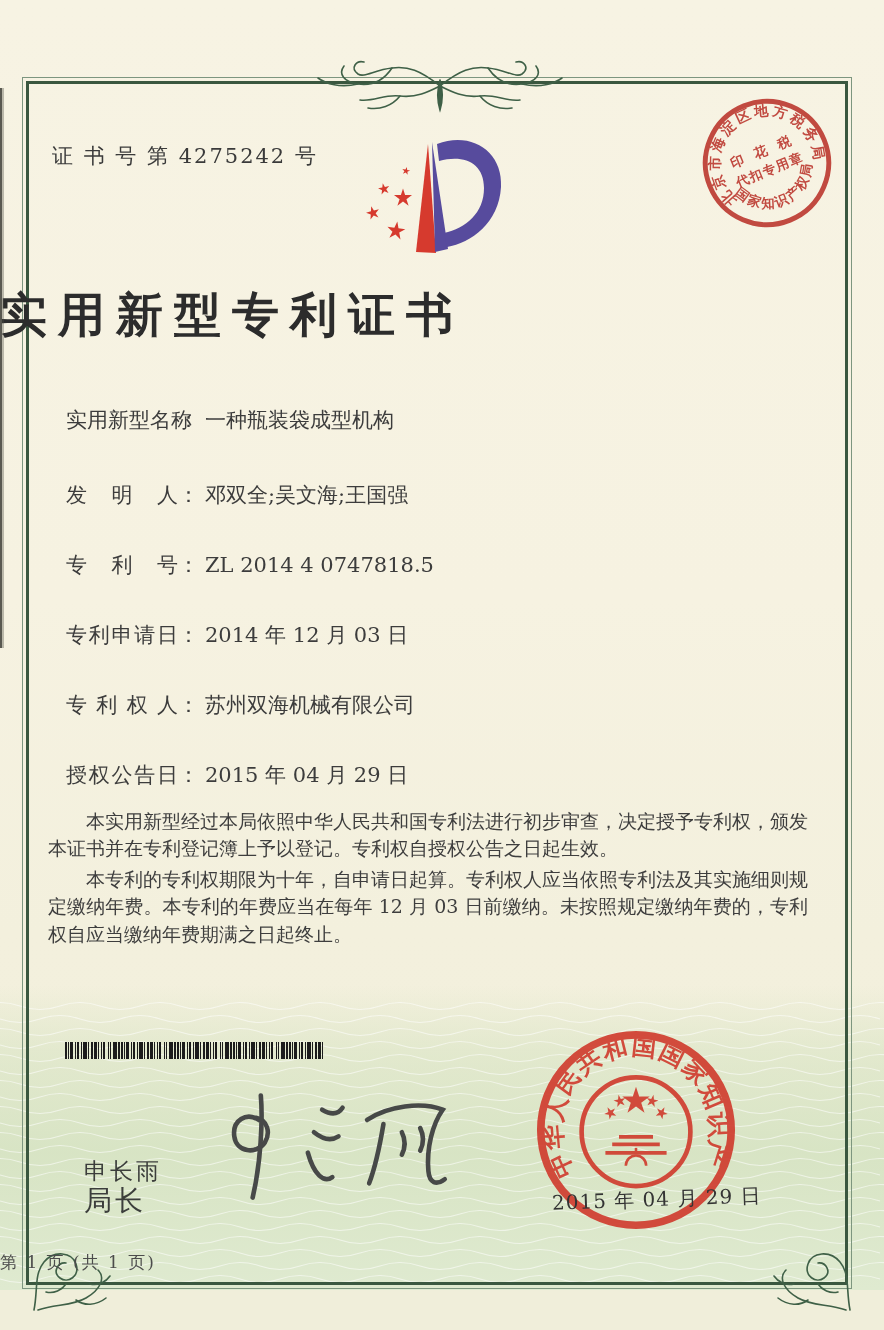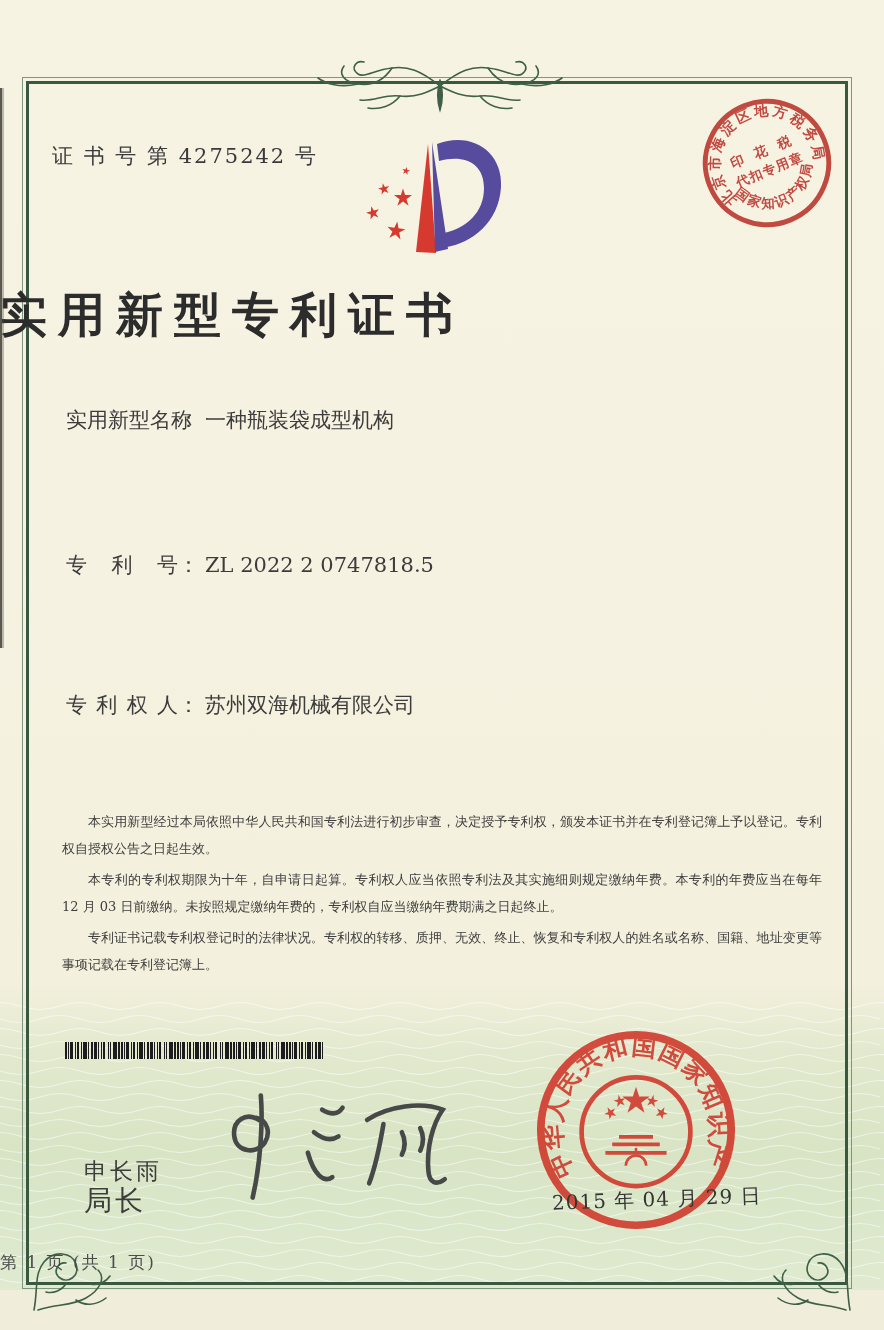"发明人： 邓双全;吴文海;王国强" div.abs { html: none -> <div> <span>发明人</span><span>：</span><span>邓双全;吴文海;王国强</span> </div> }
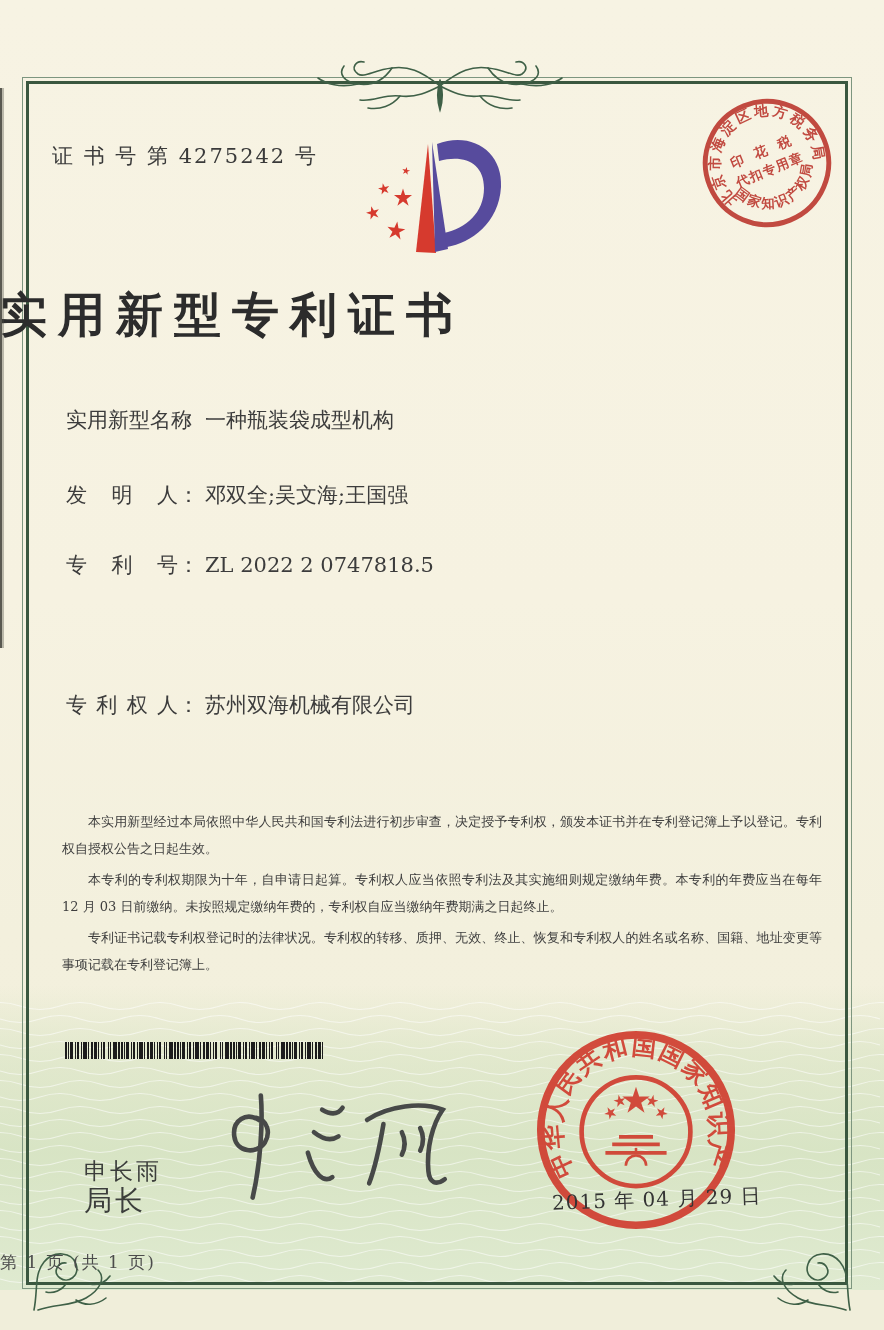"ZL 2022 2 0747818.5" span { text: 2022 2 -> 2014 4 }
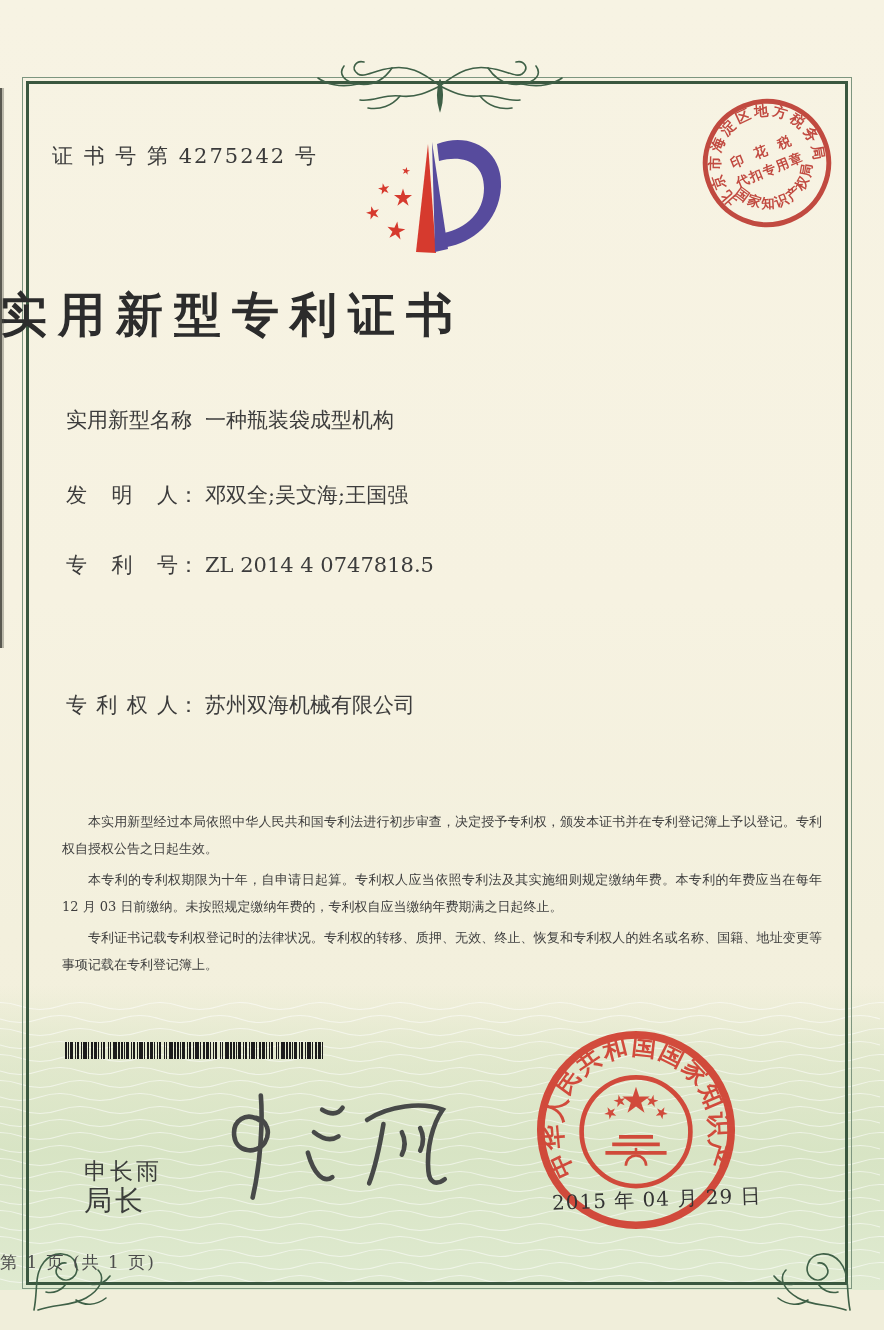"专利申请日： 2014 年 12 月" div.abs { html: none -> <div> <span>专利申请日</span><span>：</span><span>2014 年 12 月 03 日</span> </div> }
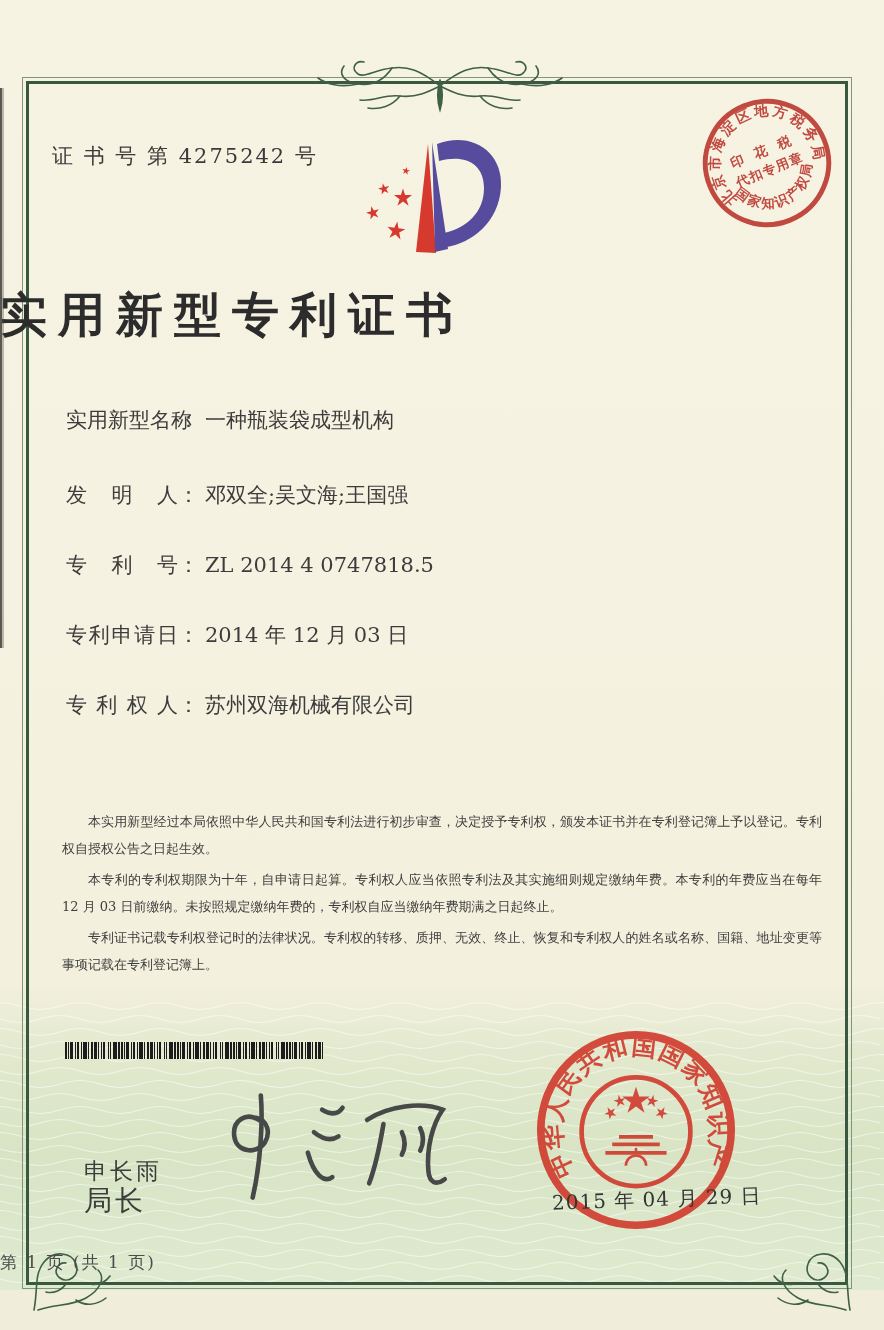"授权公告日： 2015 年 04 月" div.abs { html: none -> <div> <span>授权公告日</span><span>：</span><span>2015 年 04 月 29 日</span> </div> }
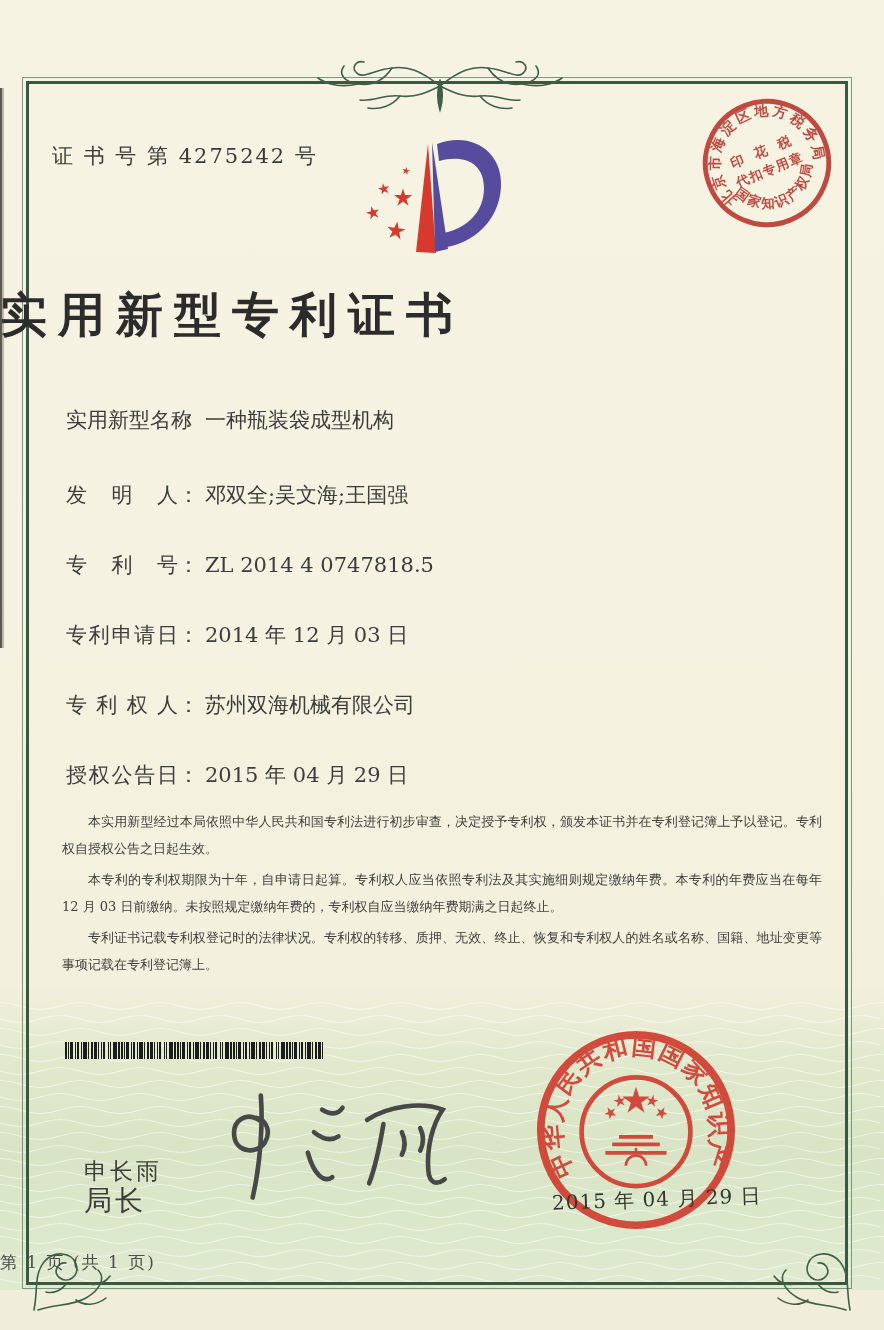"本实用新型经过本局依照中华人民共和国专利法进行初步审查，决定授予专利权，颁发本证" .paras { font-size: 13px -> 19px; left: 62px -> 48px }
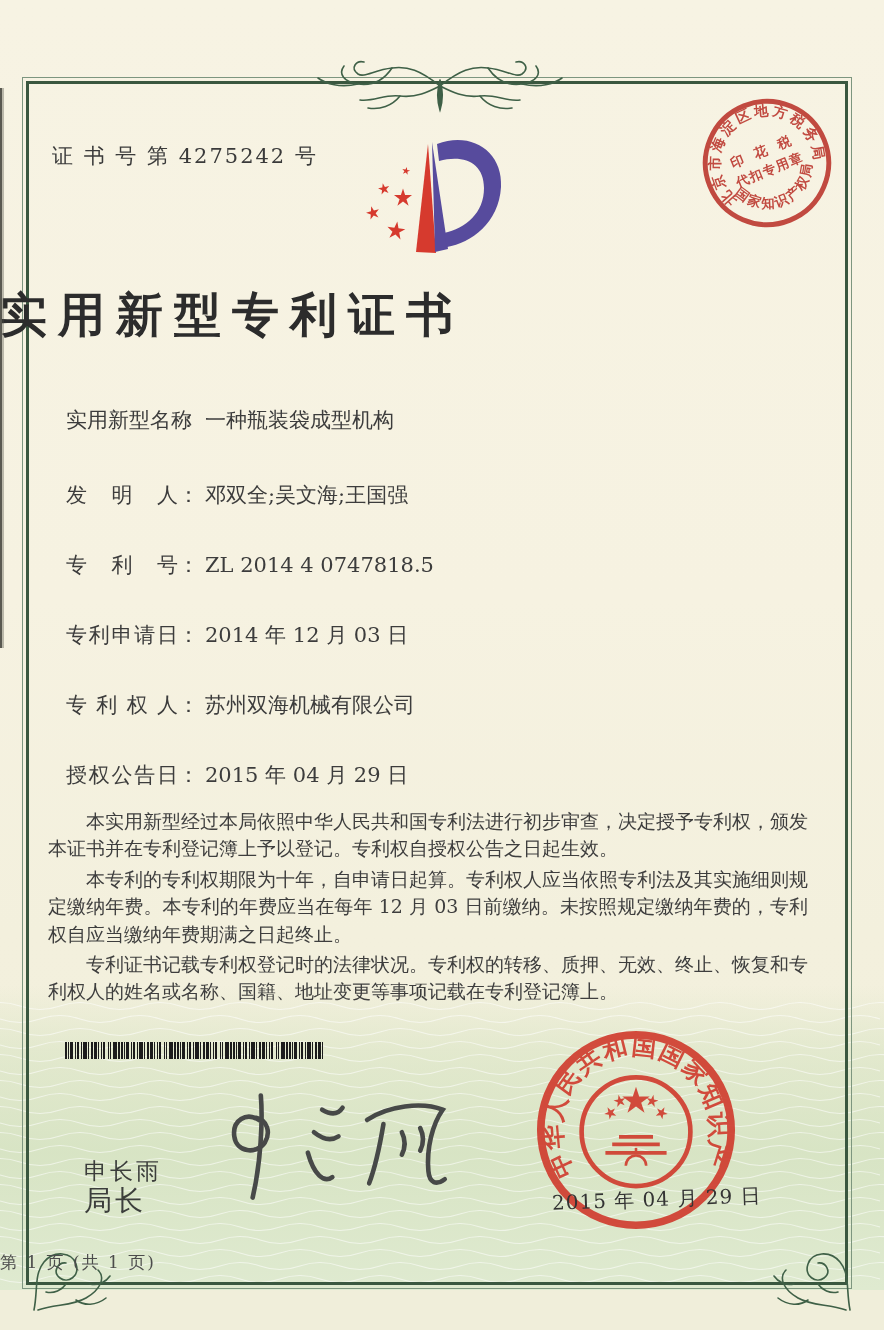"专利证书记载专利权登记时的法律状况。专利权的转移、质押、无效、终止、恢复和专利权" p { html: <p>专利证书记载专利权登记时的法律状况。专利权的转移、质押、无效、终止、恢复和专利权人的姓名或名称、国籍、地址变更等事项记载在专利登记簿上。</p> -> none }
